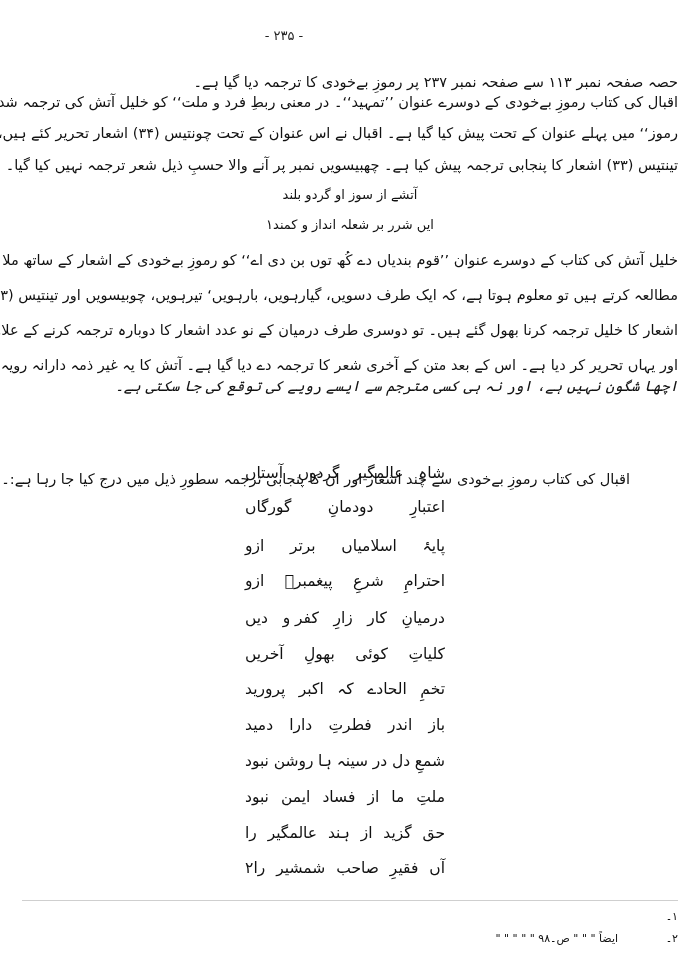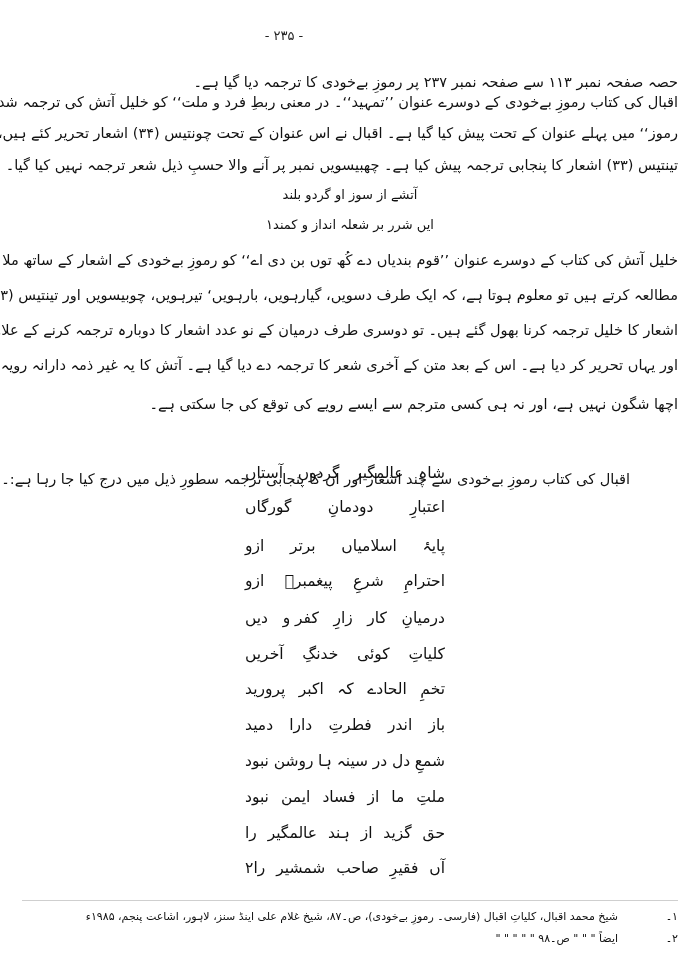"اچھا شگون نہیں ہے، اور" div.line { font-style: none -> italic; top: 394px -> 376px }
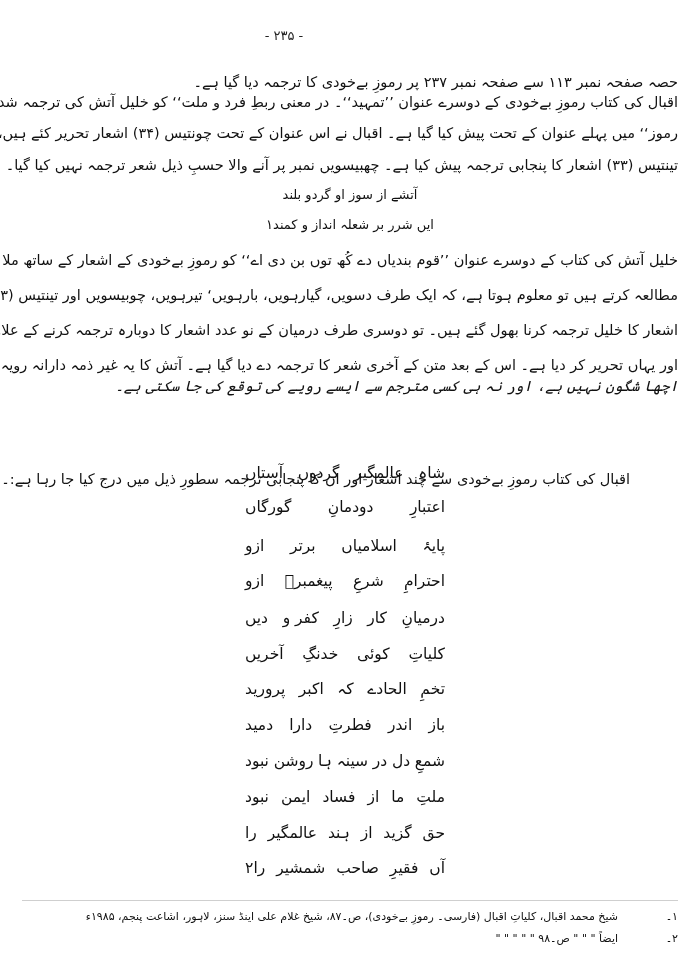"خدنگِ" span { text: خدنگِ -> بھولِ }
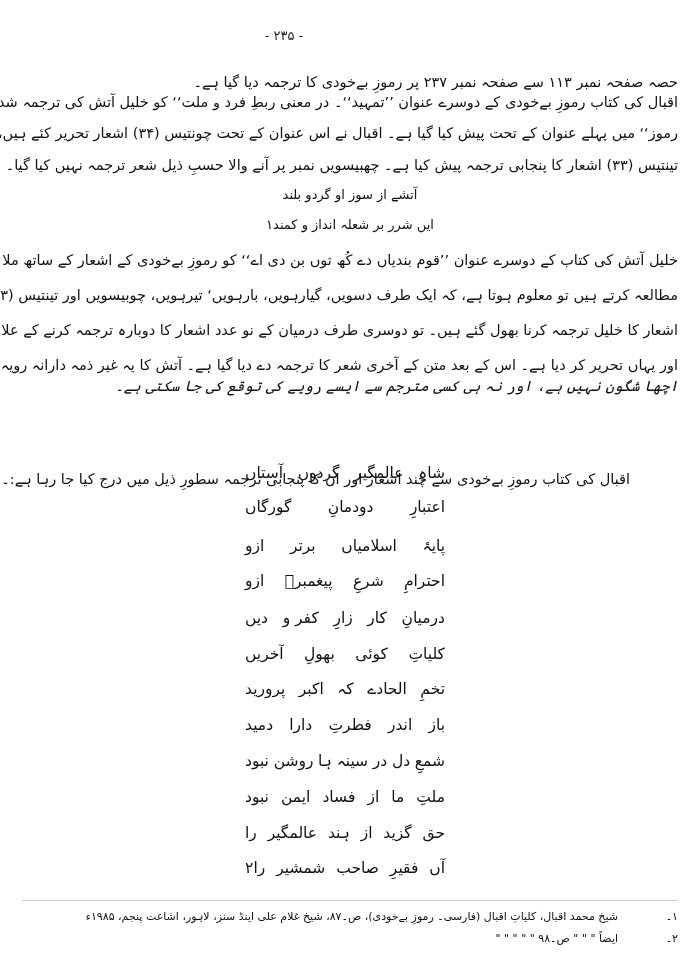"شیخ محمد اقبال، کلیاتِ اقبال" span.fn-text { html: <span>شیخ محمد اقبال، کلیاتِ اقبال (فارسی۔ رموزِ بےخودی)، ص۔۸۷، شیخ غلام علی اینڈ سنز، لاہور، اشاعت پنجم، ۱۹۸۵ء</span> -> none }
